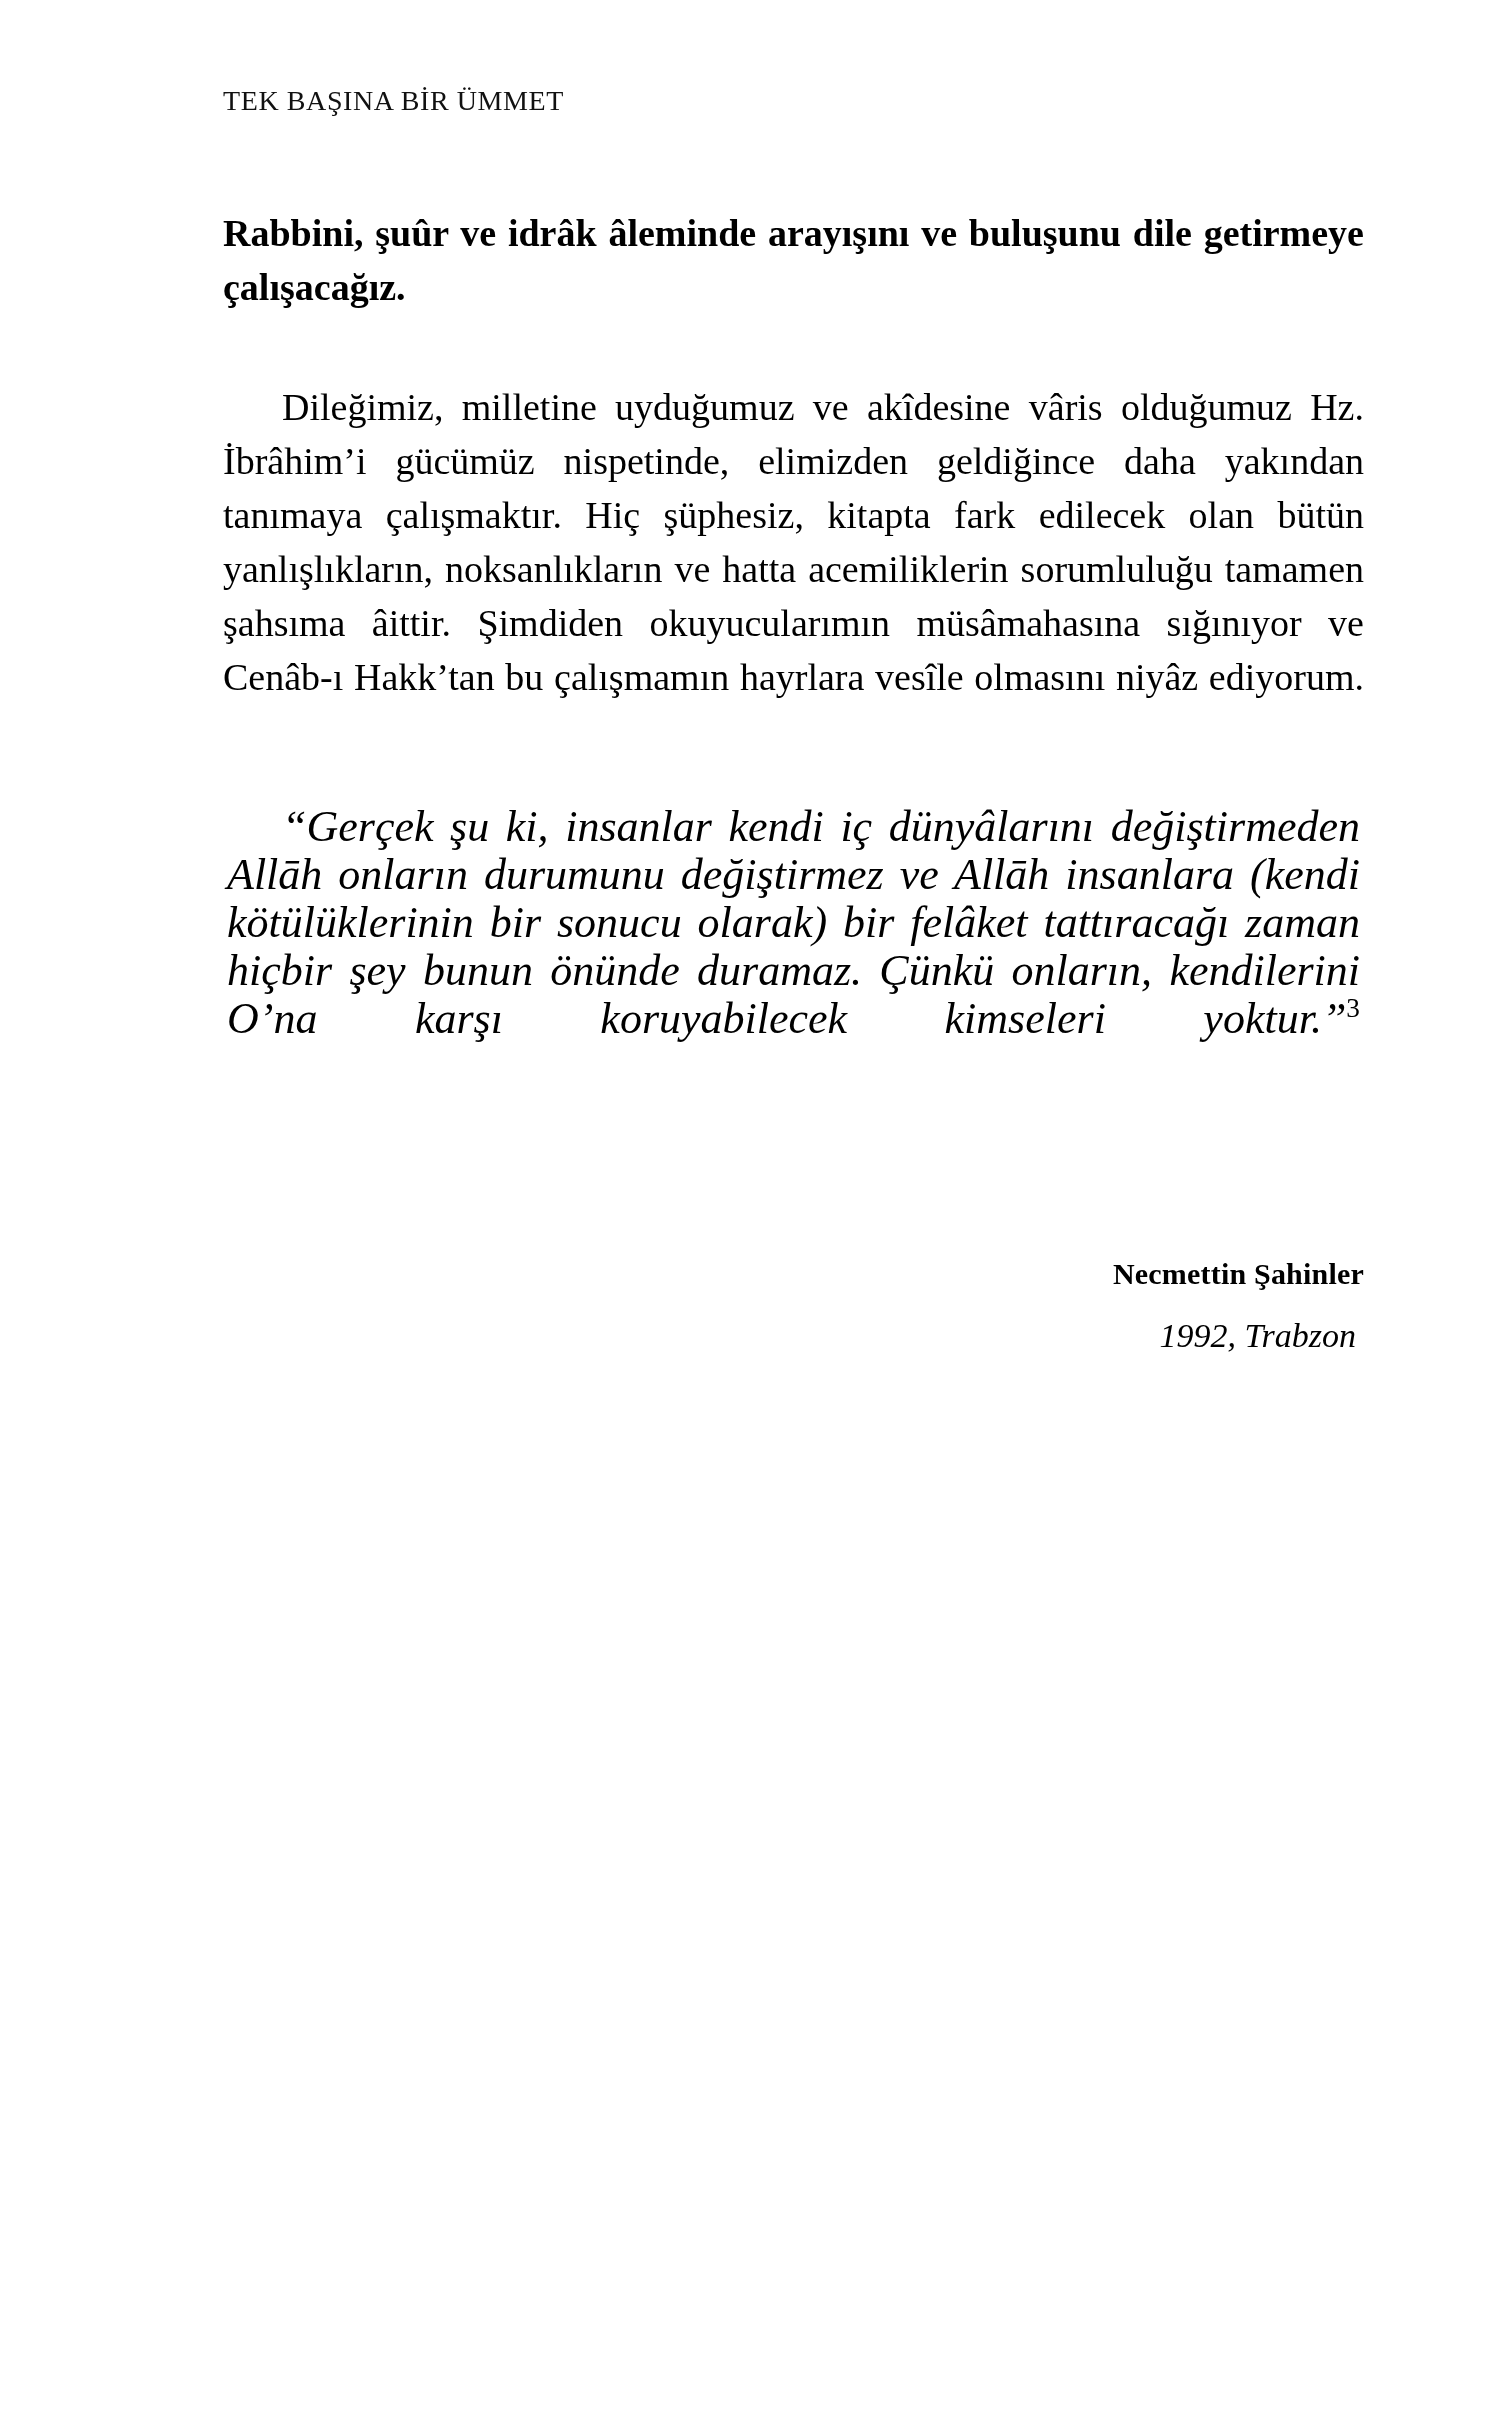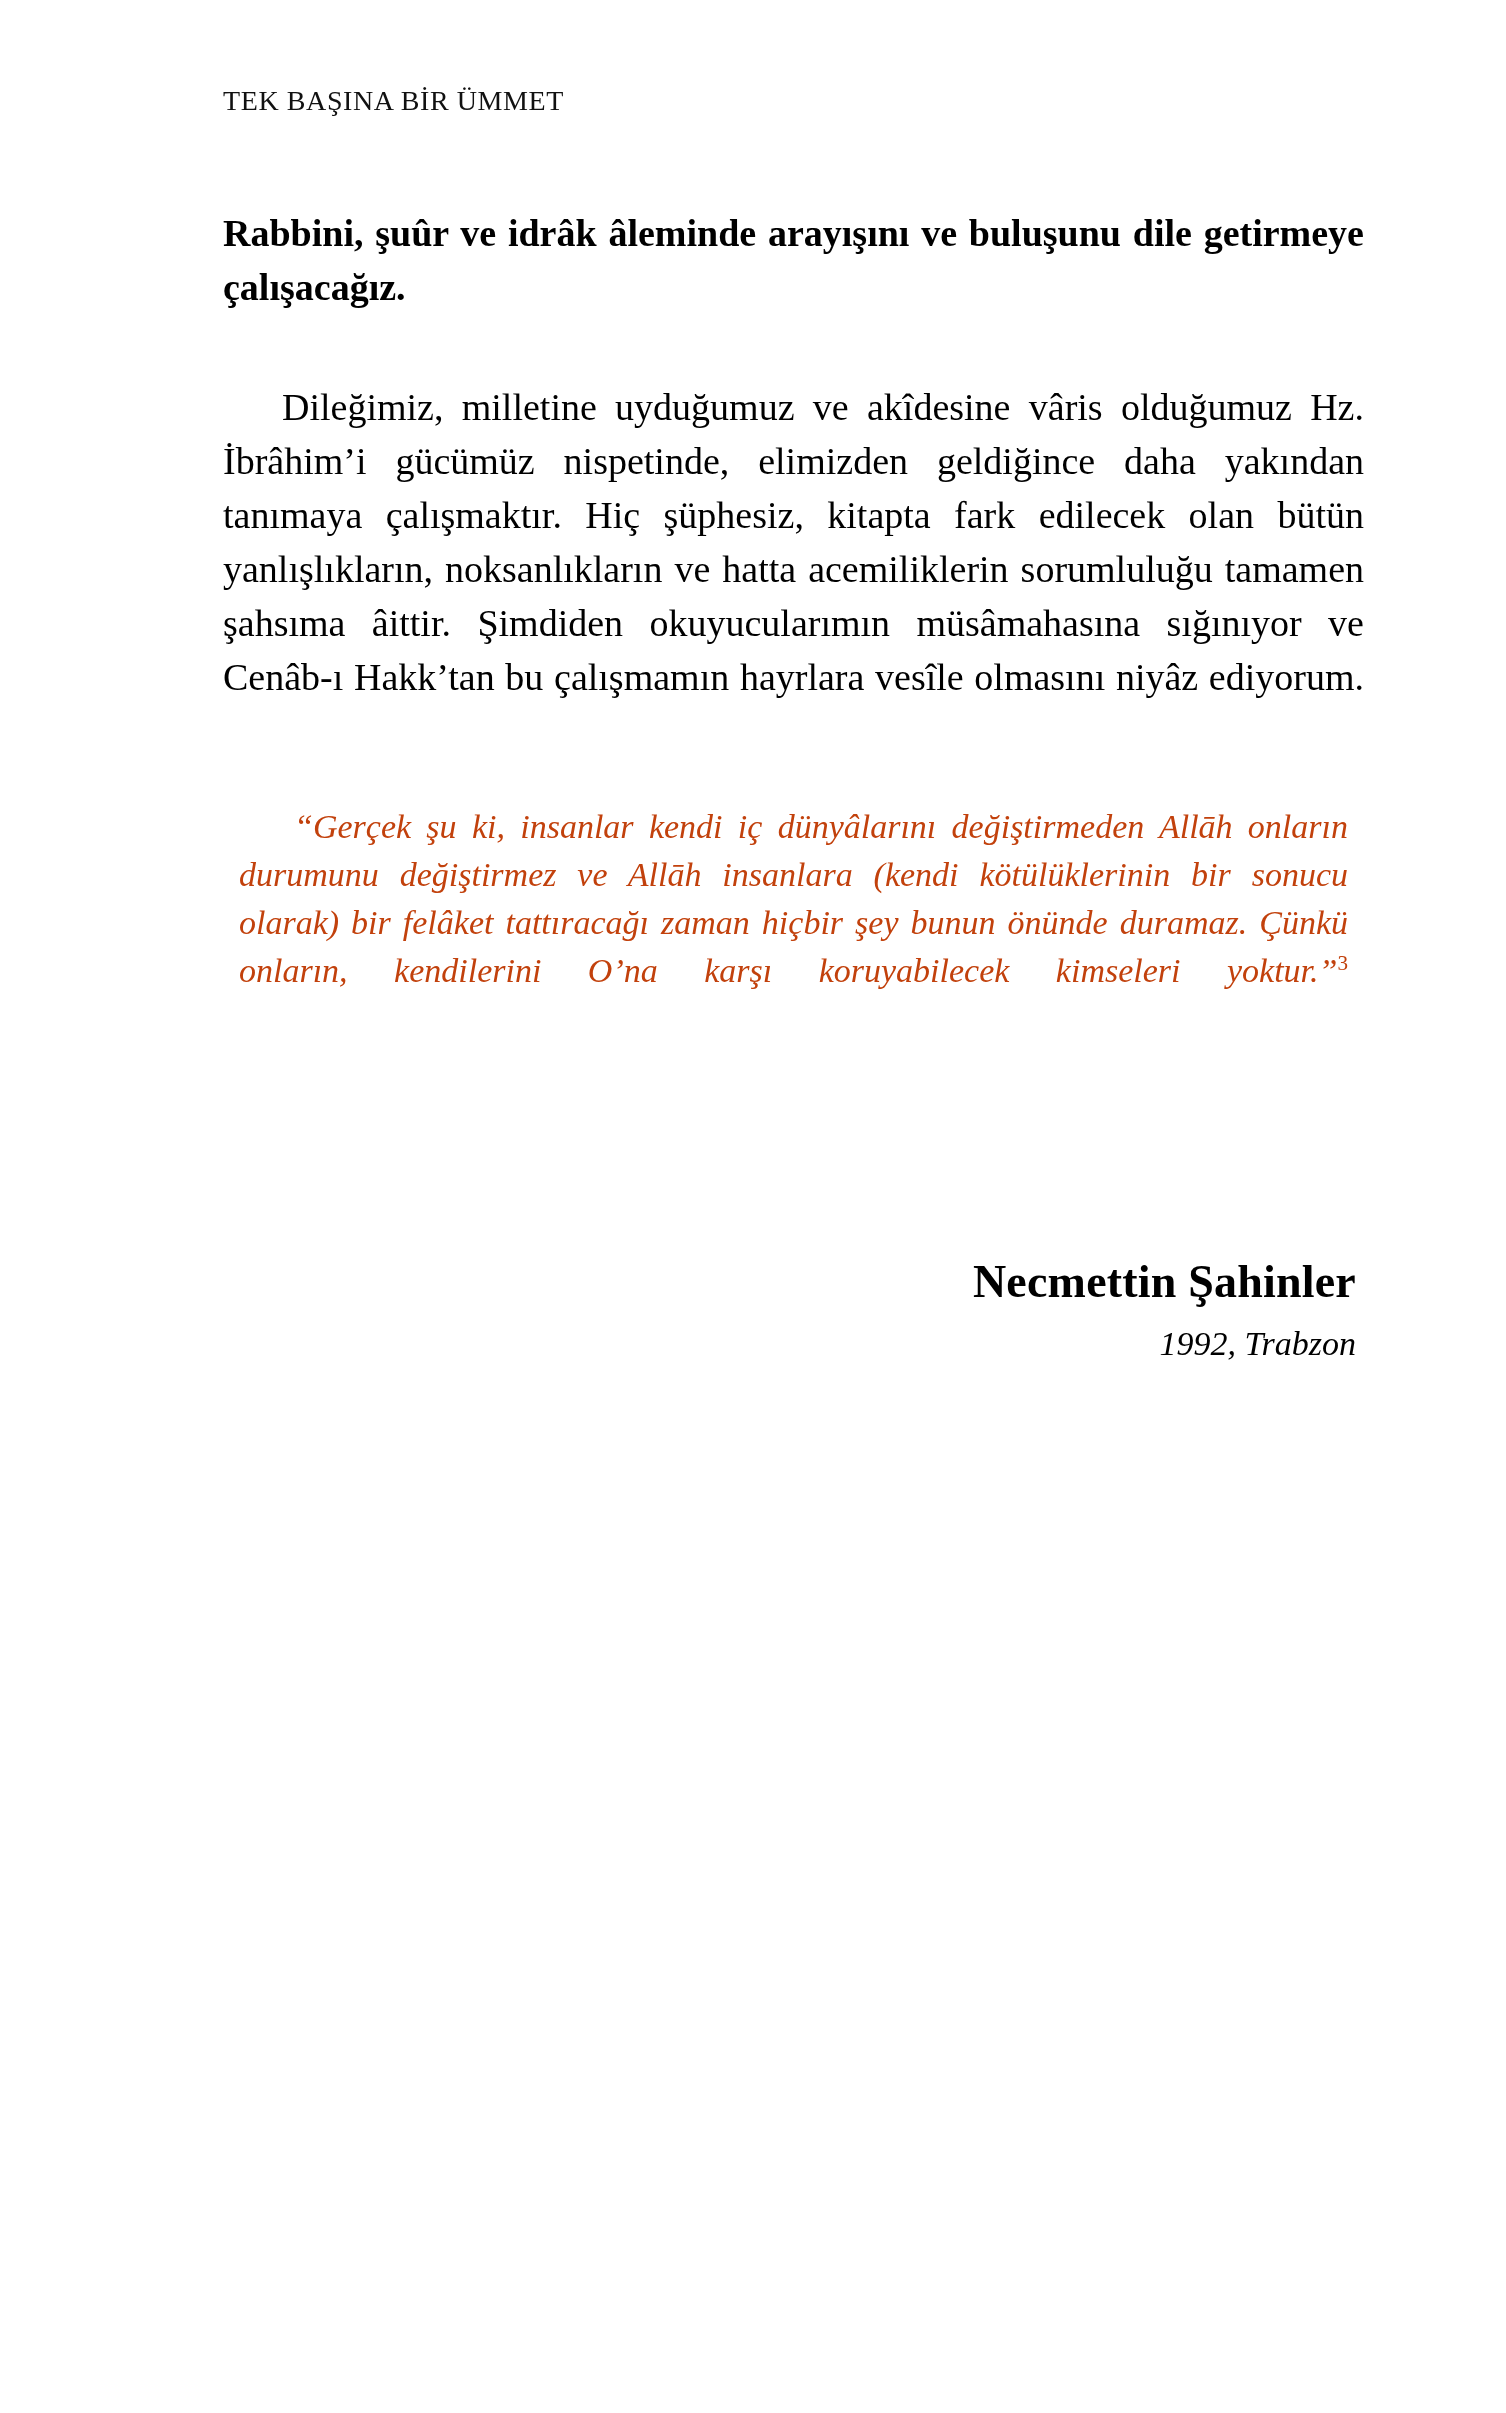"“Gerçek şu ki, insanlar kendi" .quote-block { color: #c2410c -> #000000; font-size: 34px -> 44px; margin: 16px -> 4px }
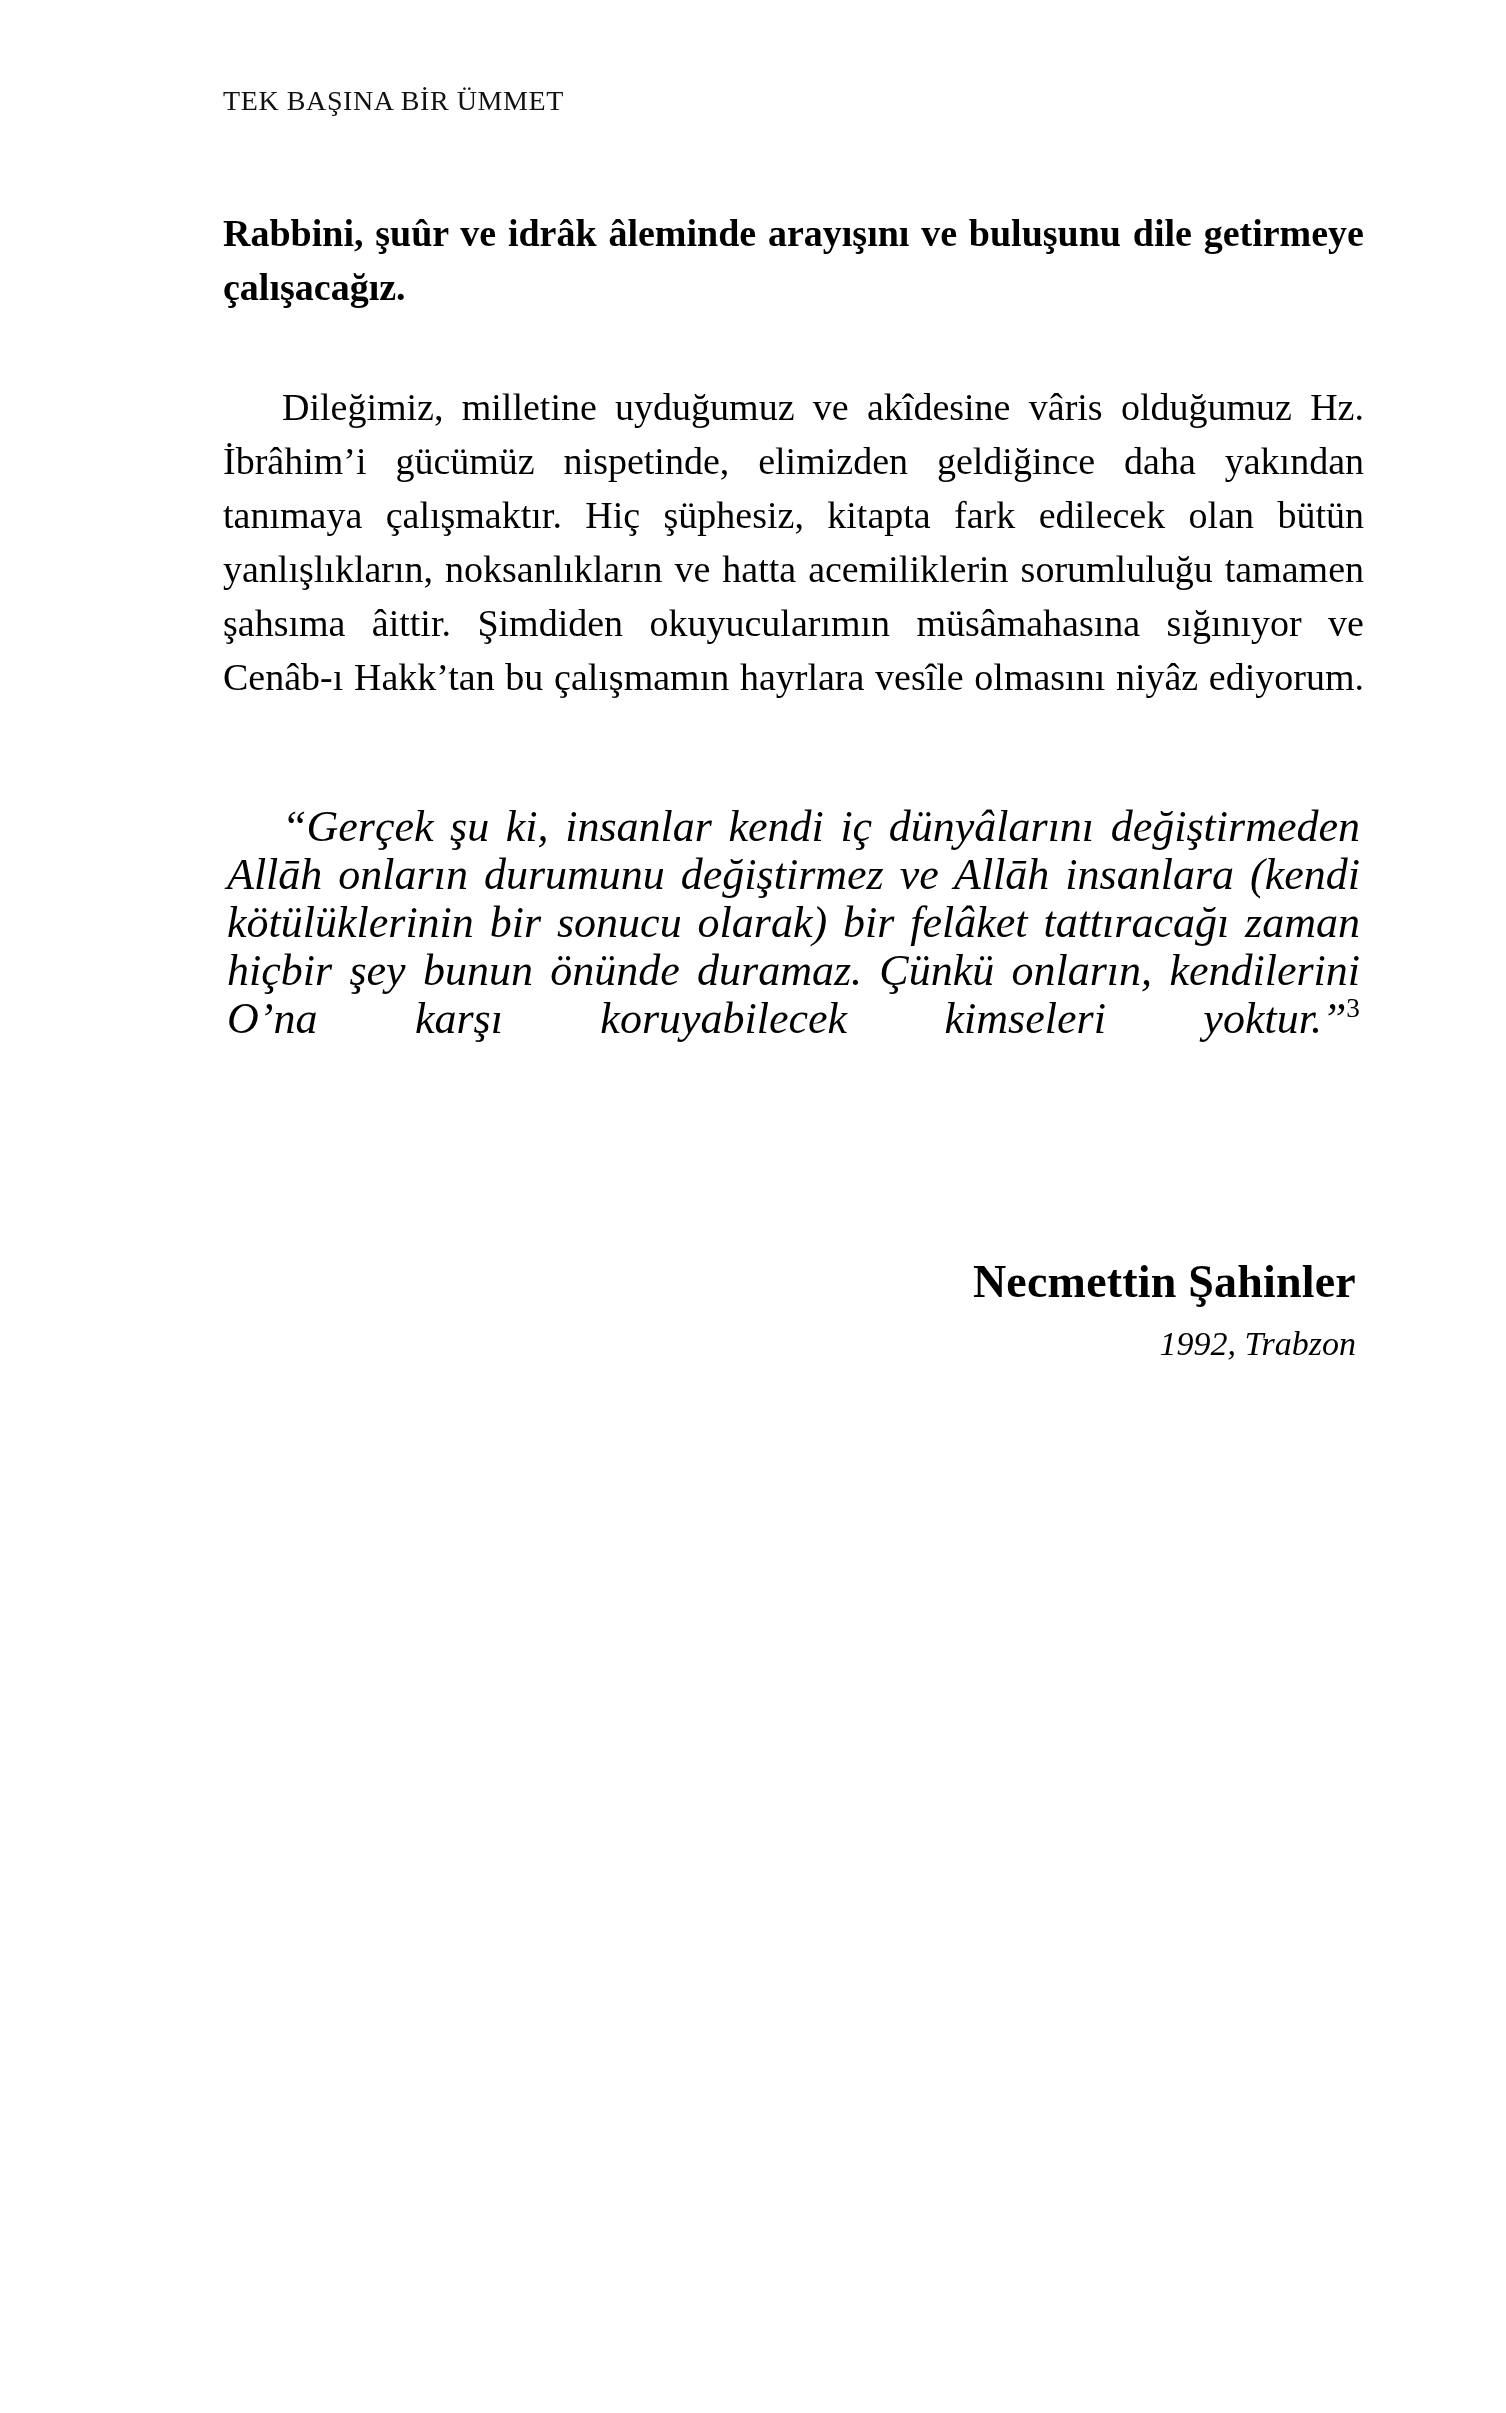"Necmettin Şahinler" .signature-name { font-size: 46px -> 30px; margin: 8px -> 0 }
